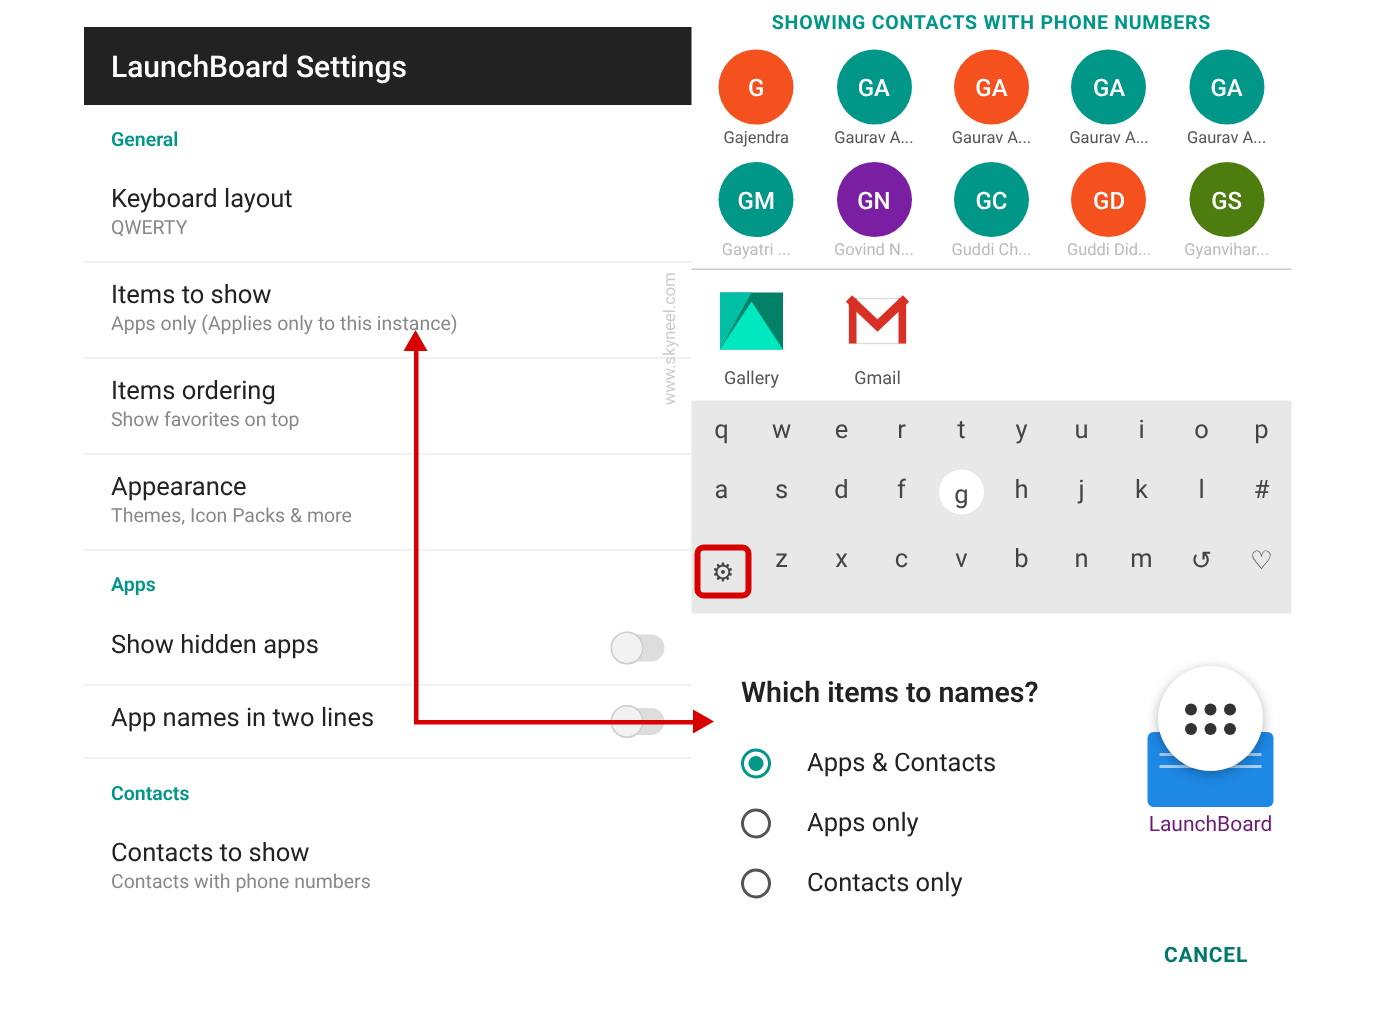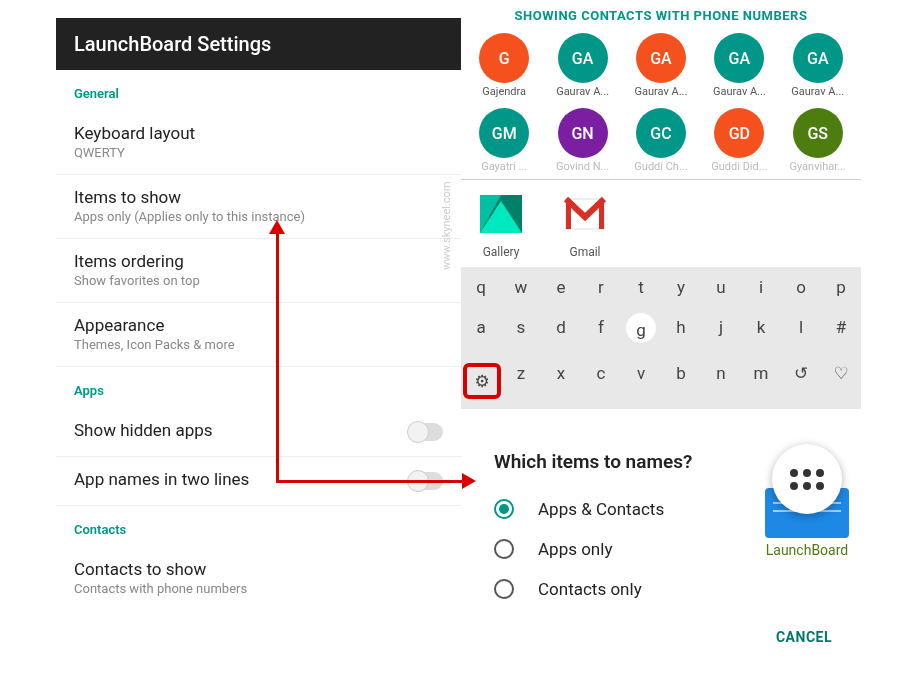"LaunchBoard" .lb-text { color: #4d7c0f -> #701a75 }
